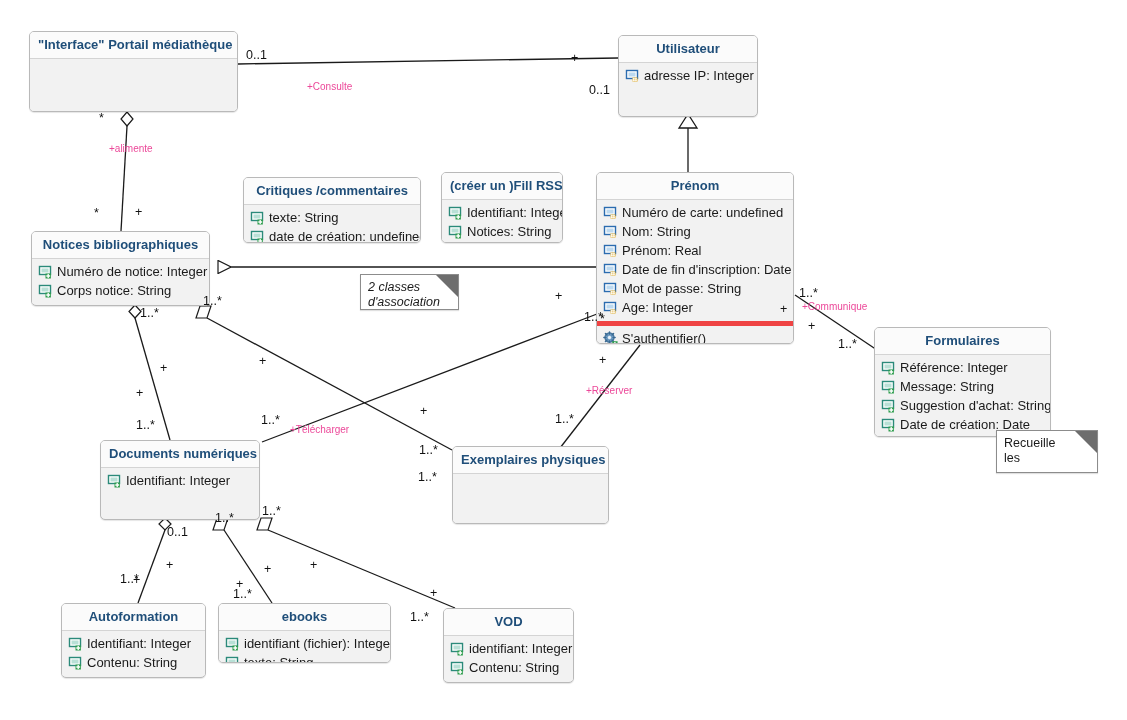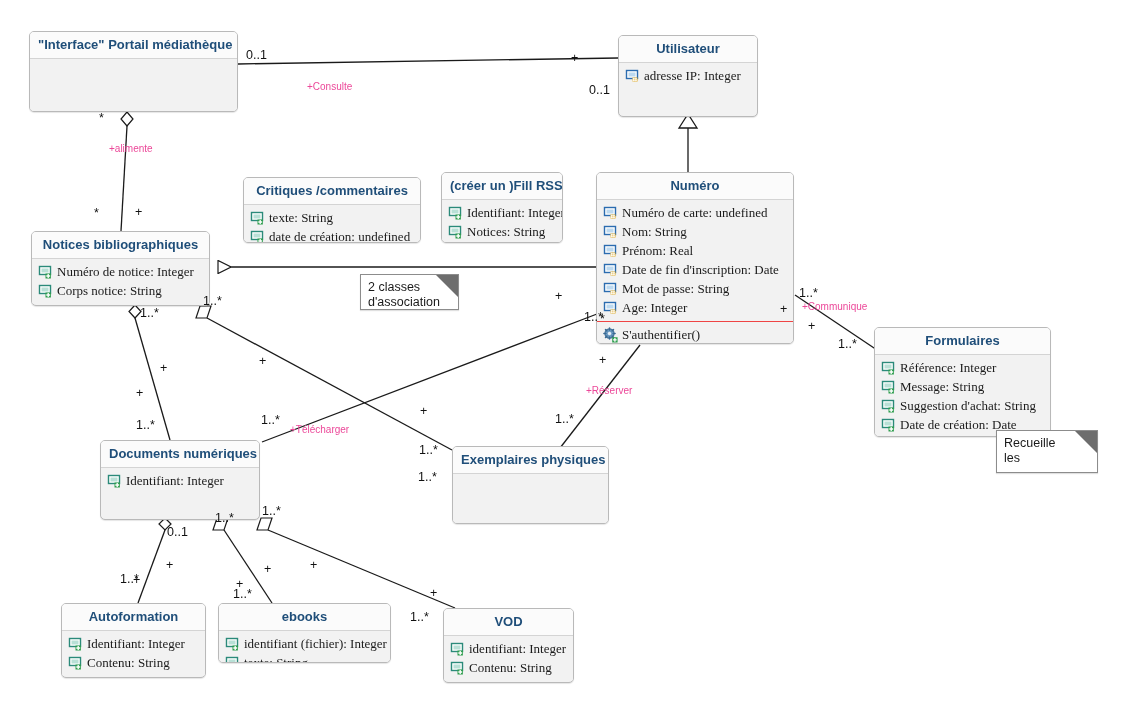"adresse IP: Integer" .uml-feature .ftext { font-family: Liberation Serif, serif -> none }
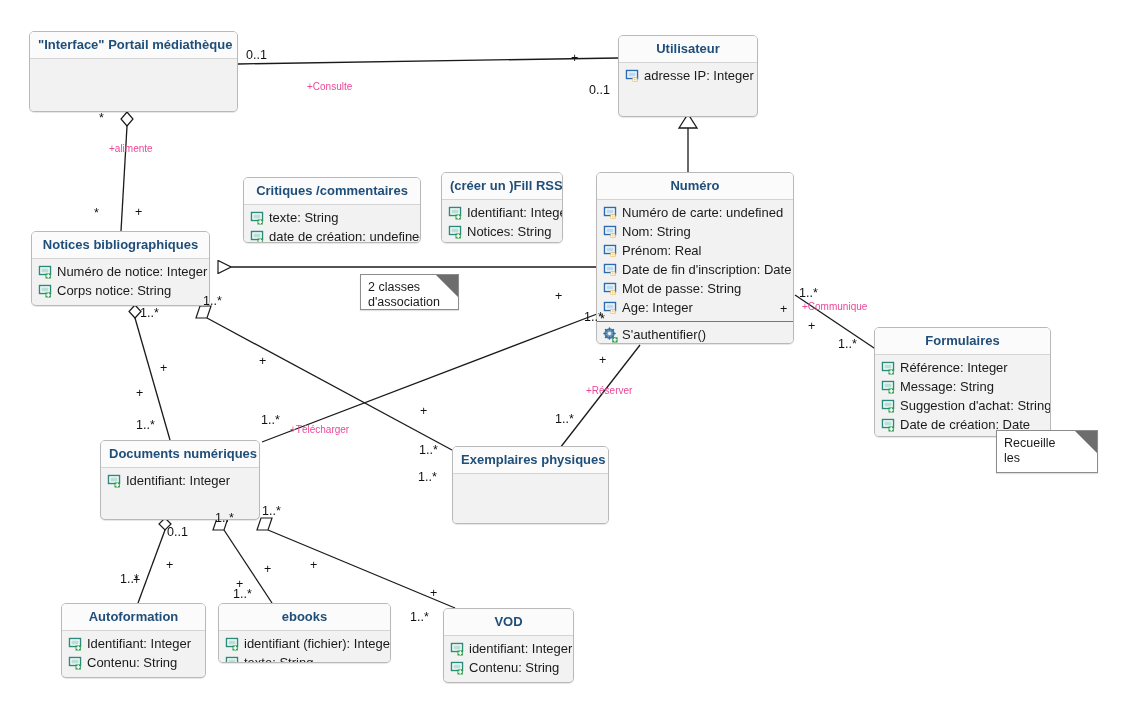"Numéro" div.uml-name { text: Numéro -> Prénom }
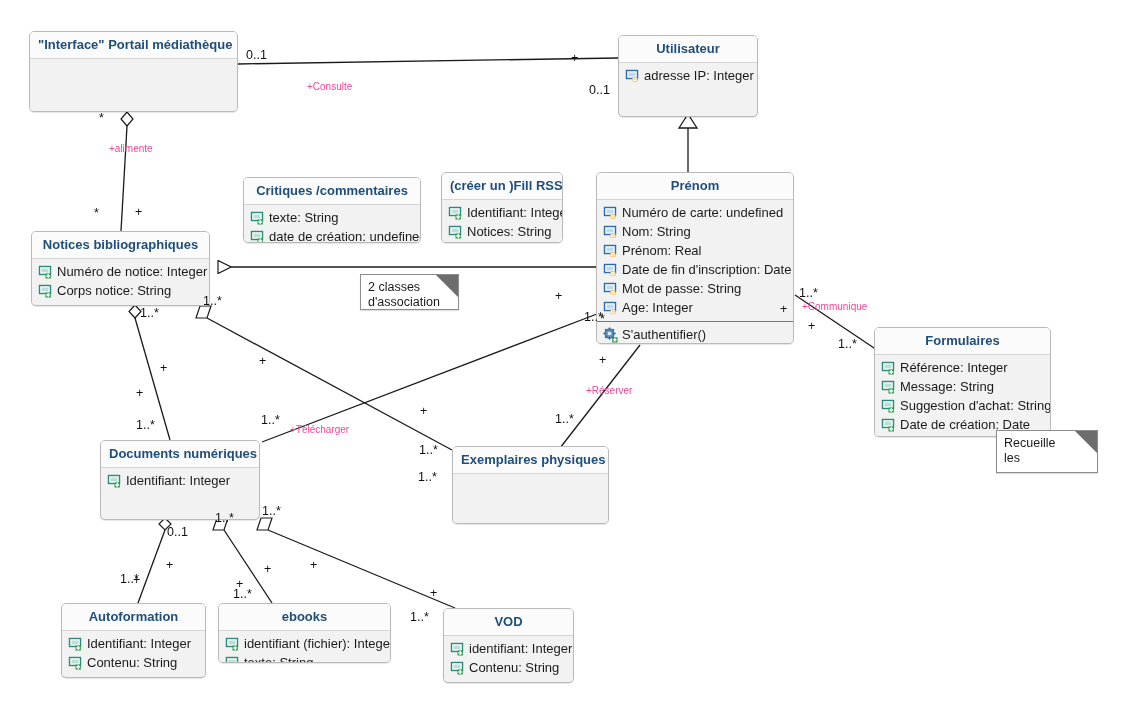"2 classes" div.note-text { font-style: none -> italic }
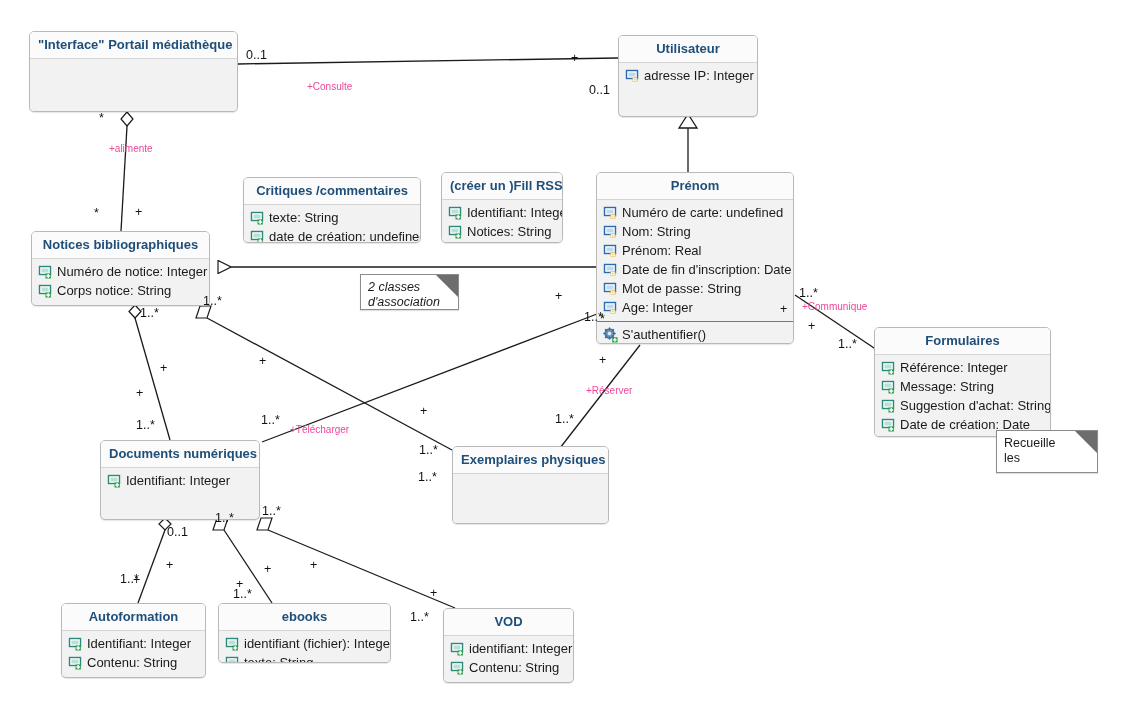"S'authentifier()" .uml-section.ops { border-top: 1px solid #ef4444 -> 5px solid #ef4444 }
